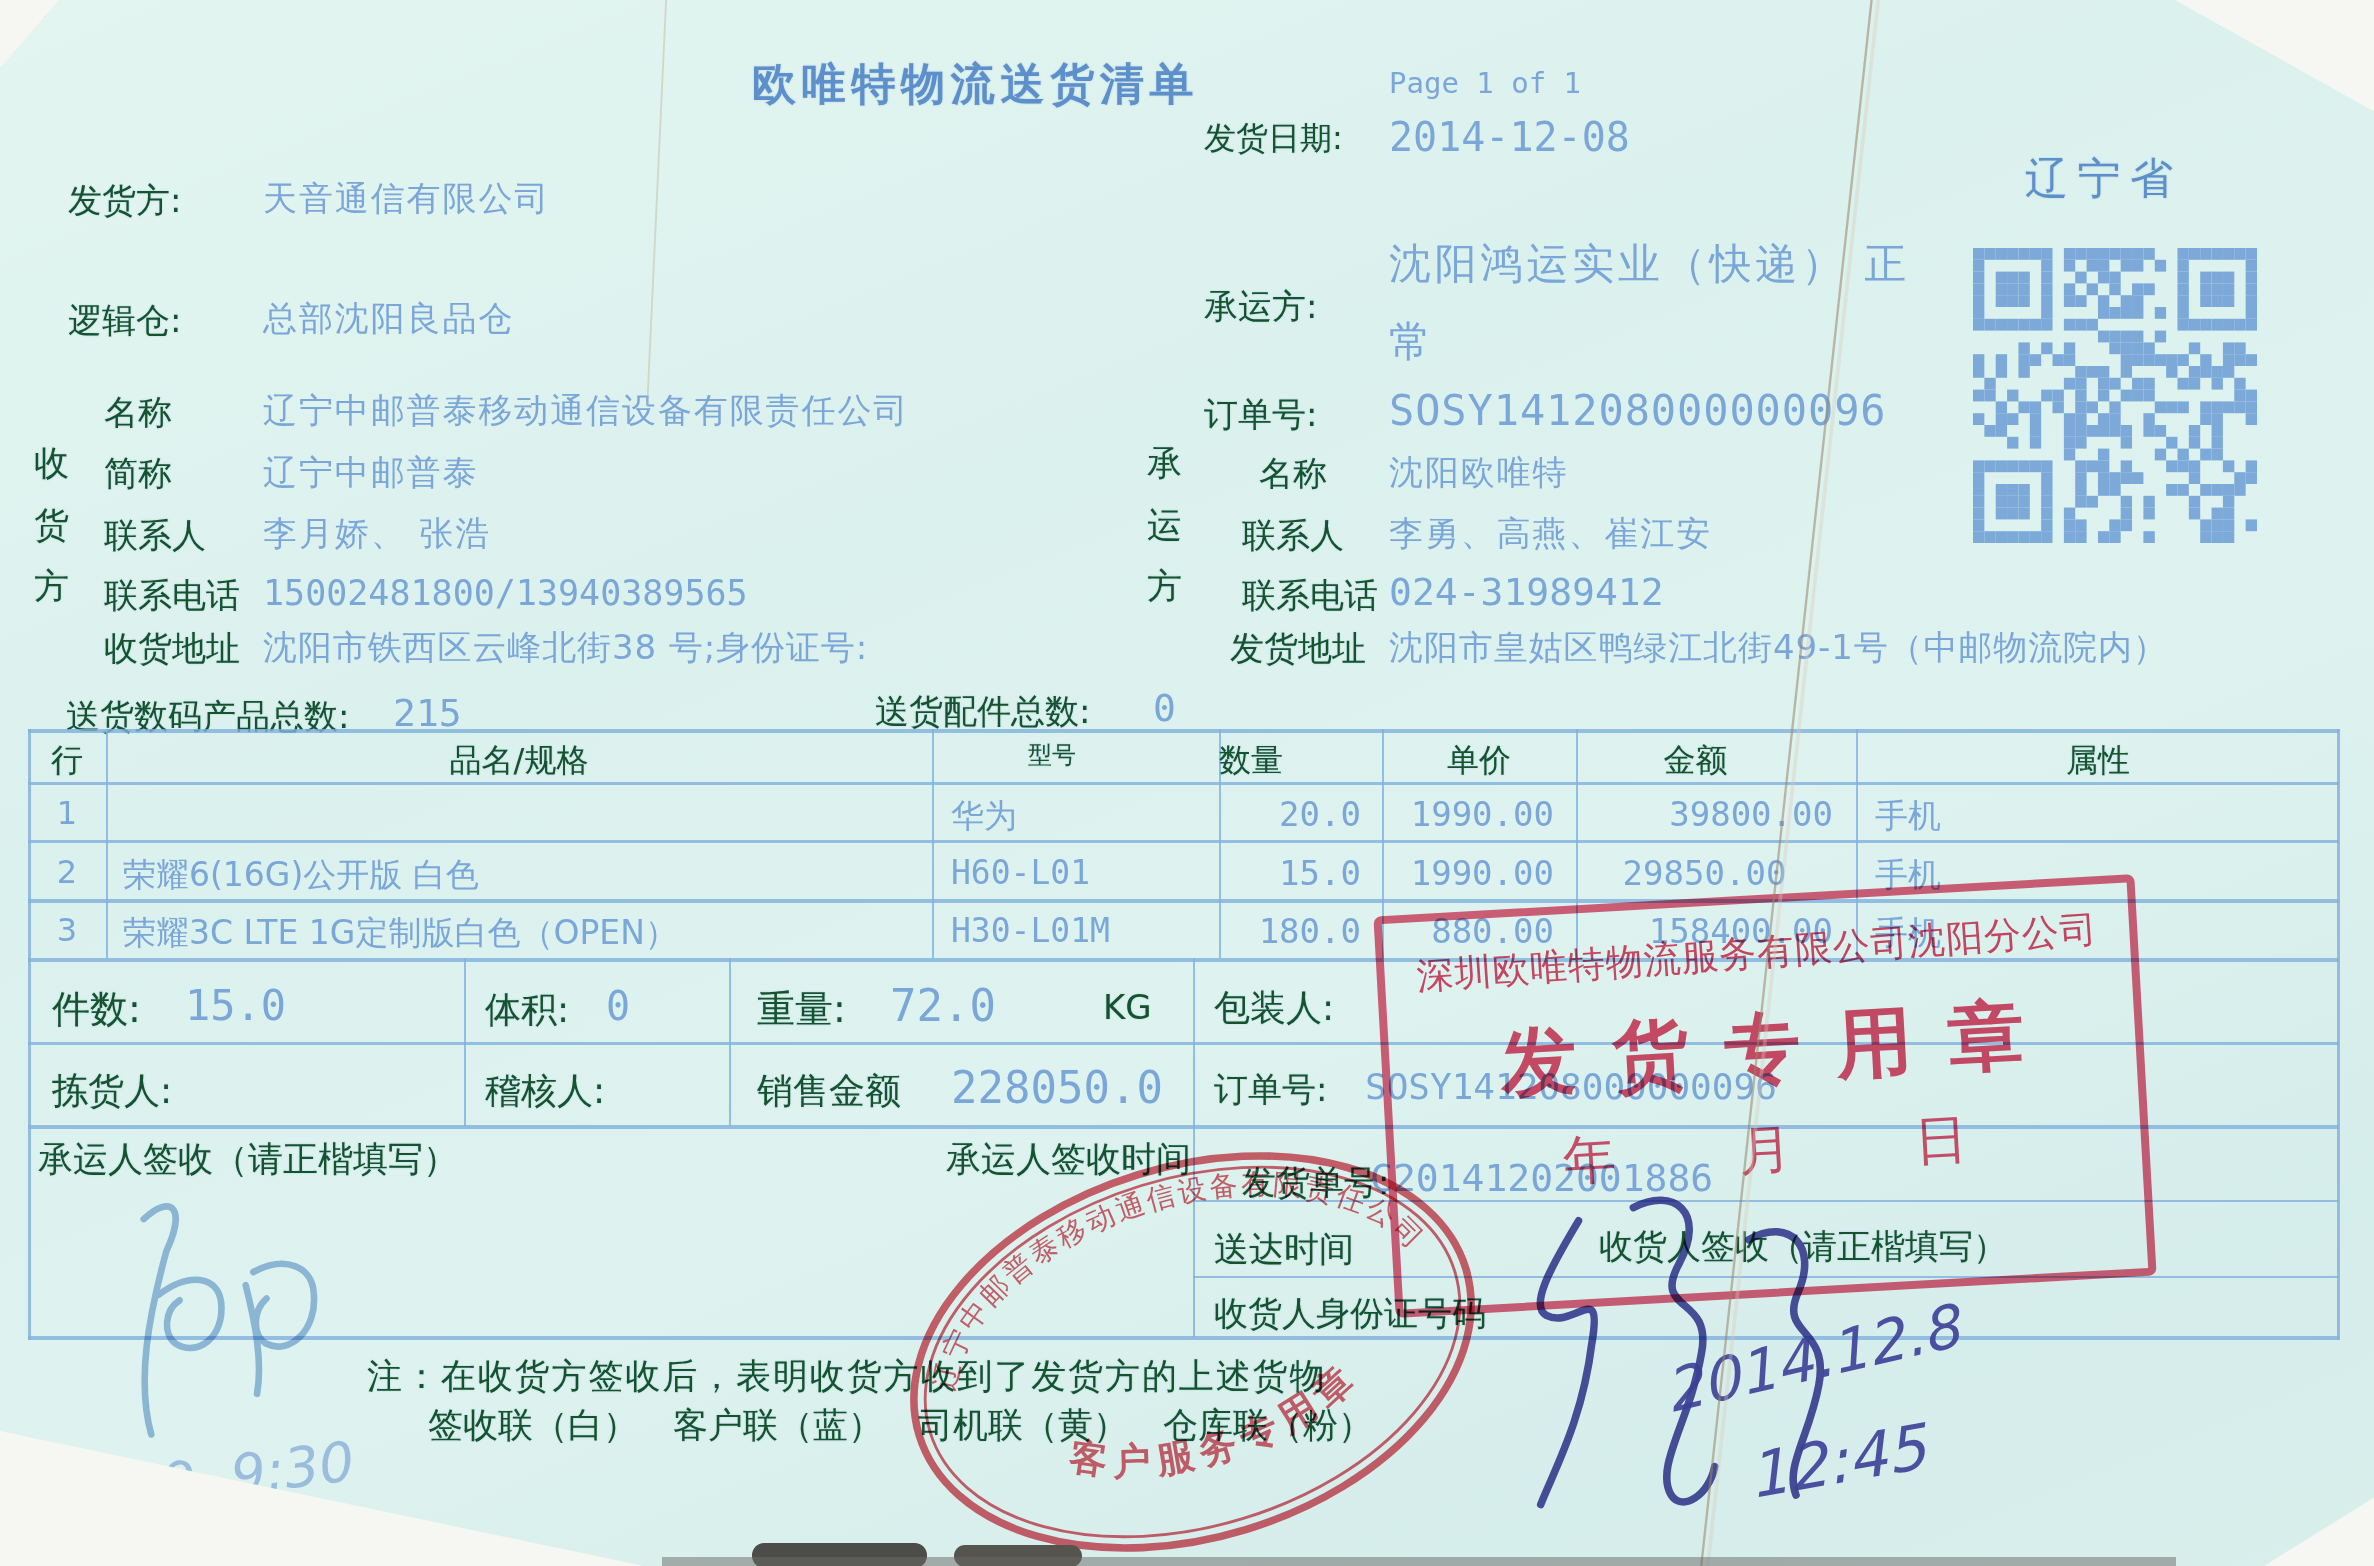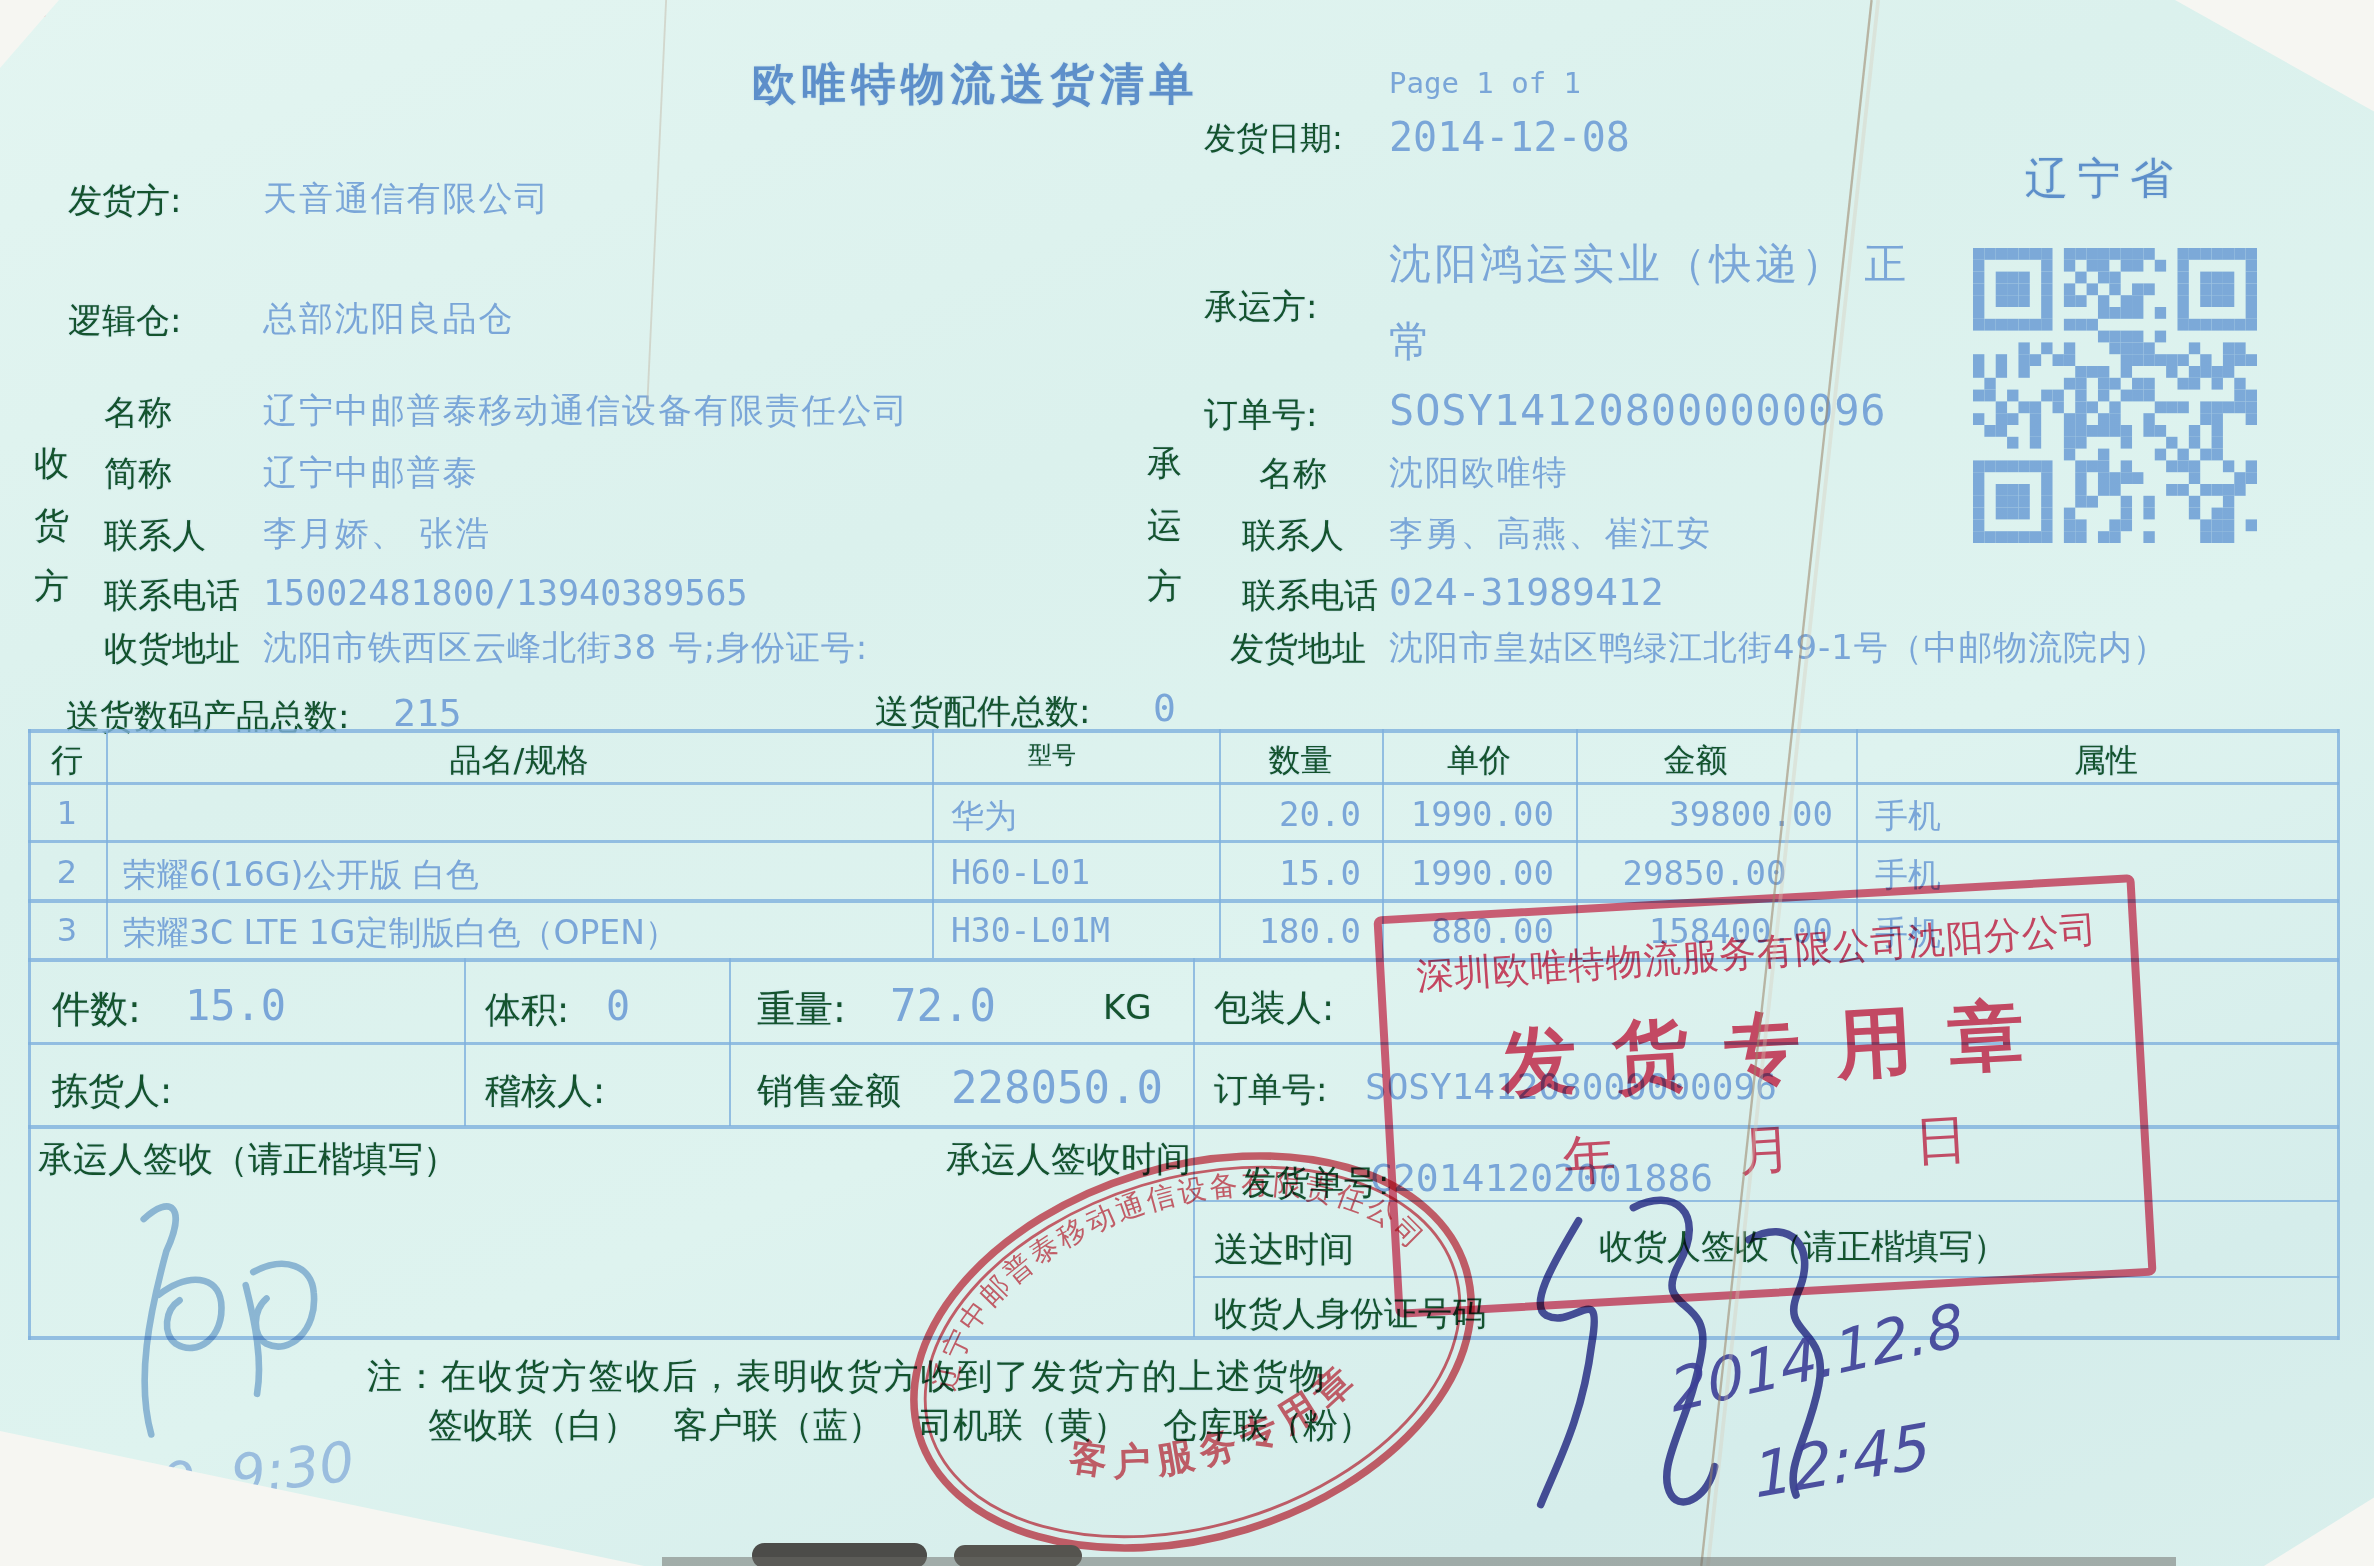"数量" div.abs { text-align: center -> none }
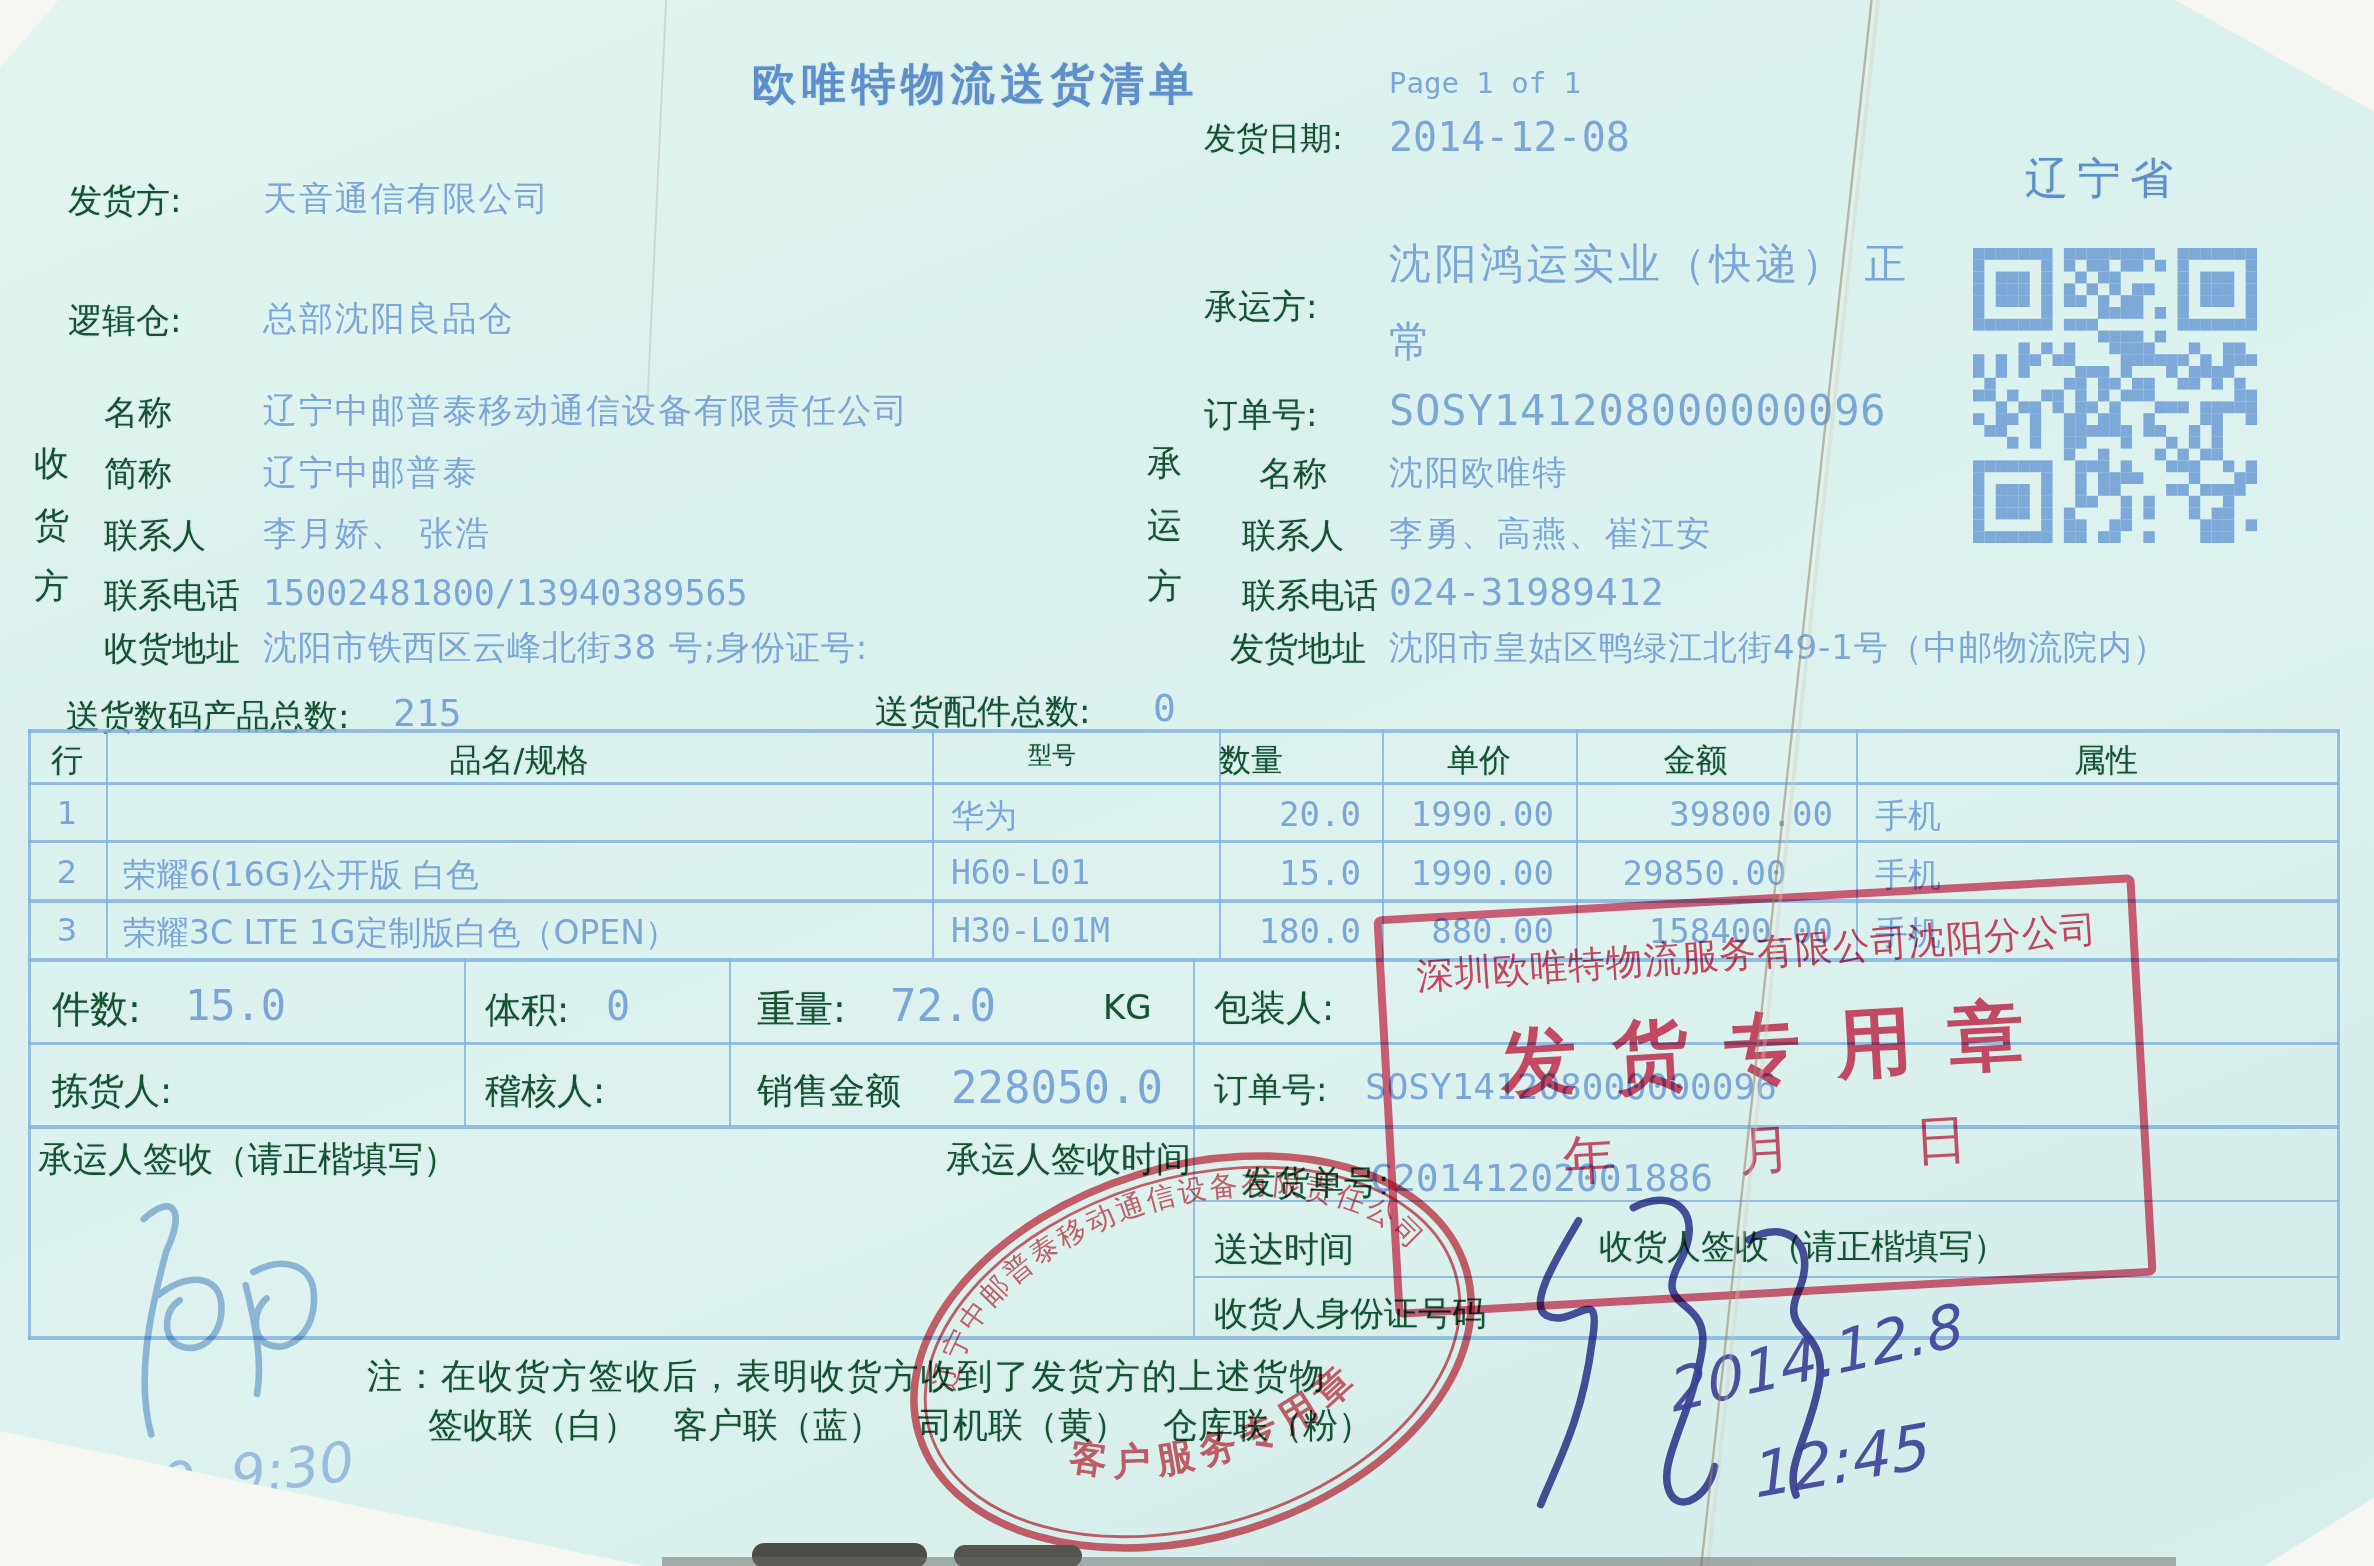"属性" div.abs { padding-left: 8px -> none }
